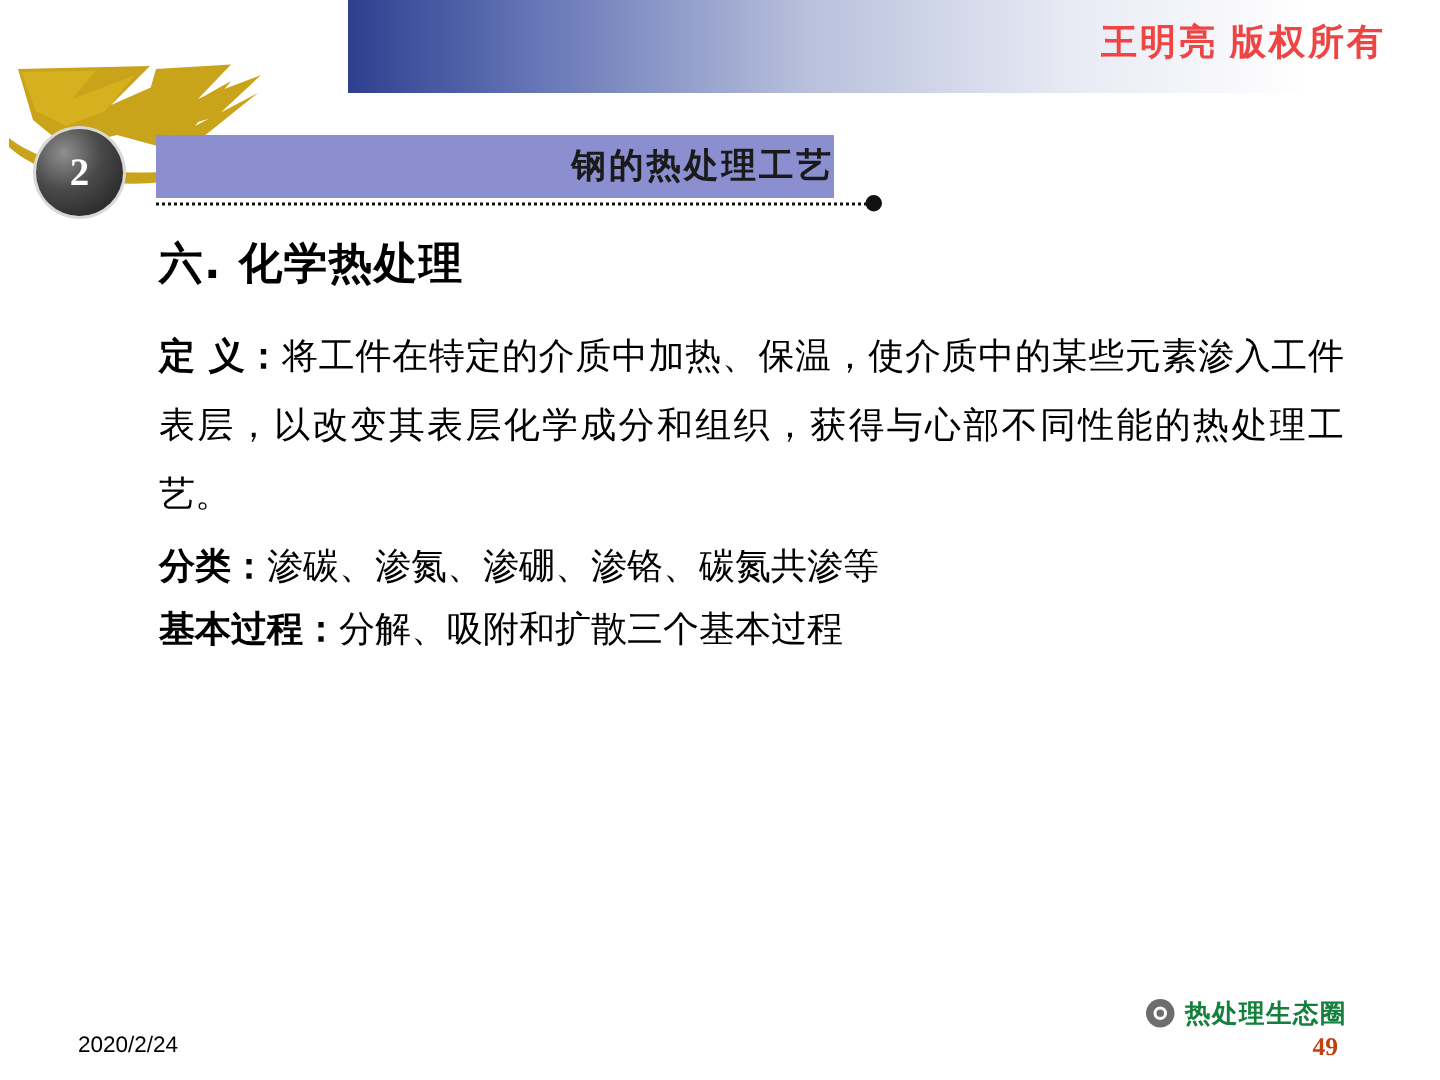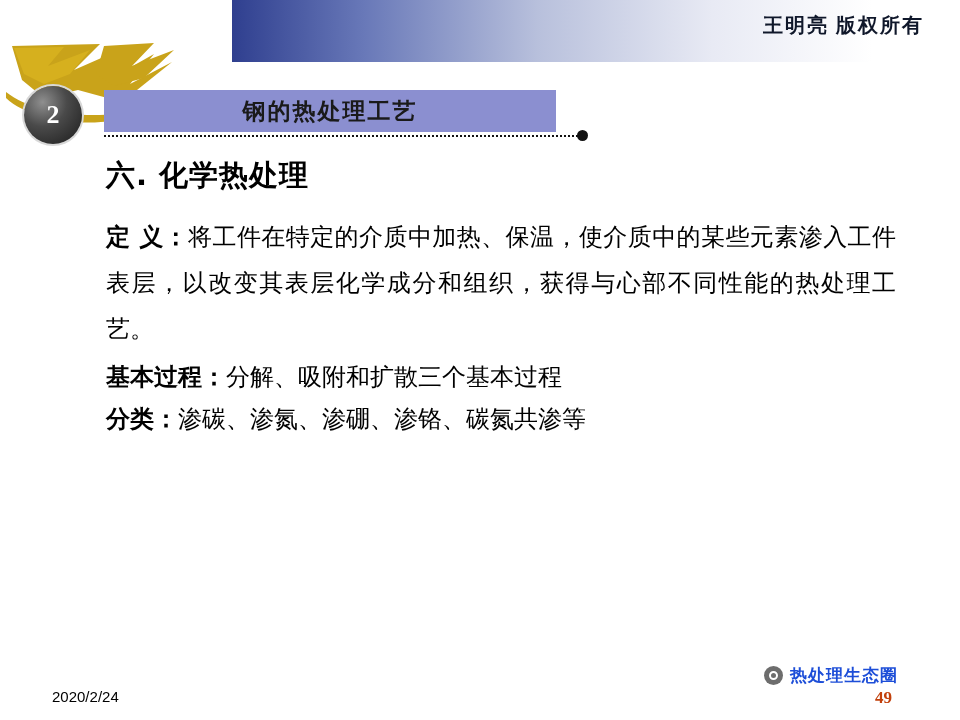"王明亮 版权所有" .copyright { color: #0f172a -> #ef4444; font-size: 20px -> 24px }
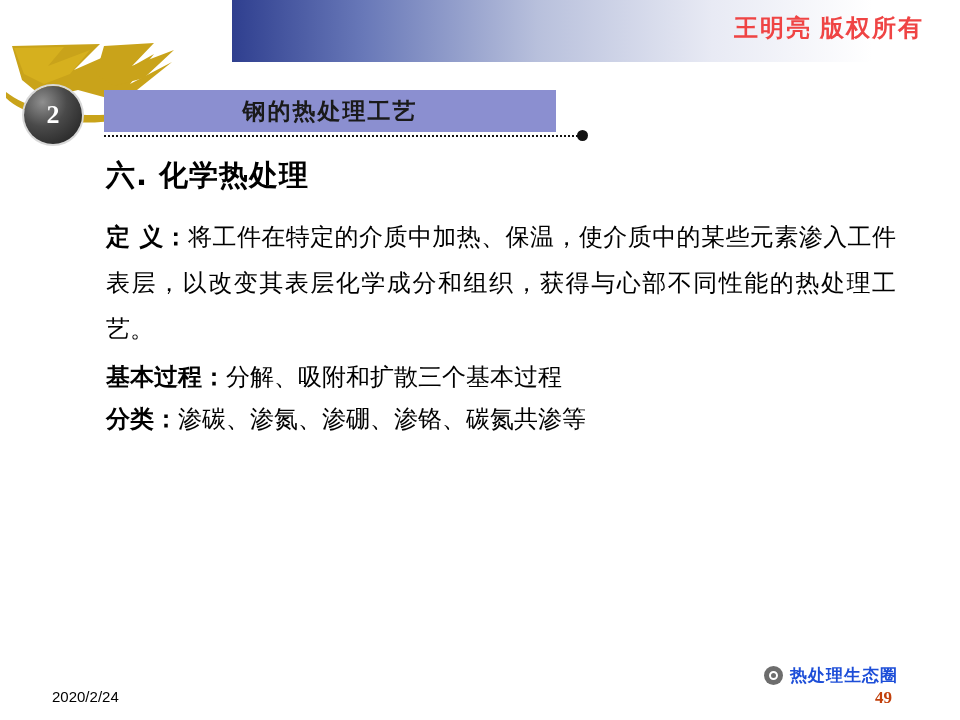"钢的热处理工艺" .title-text { text-align: center -> right }
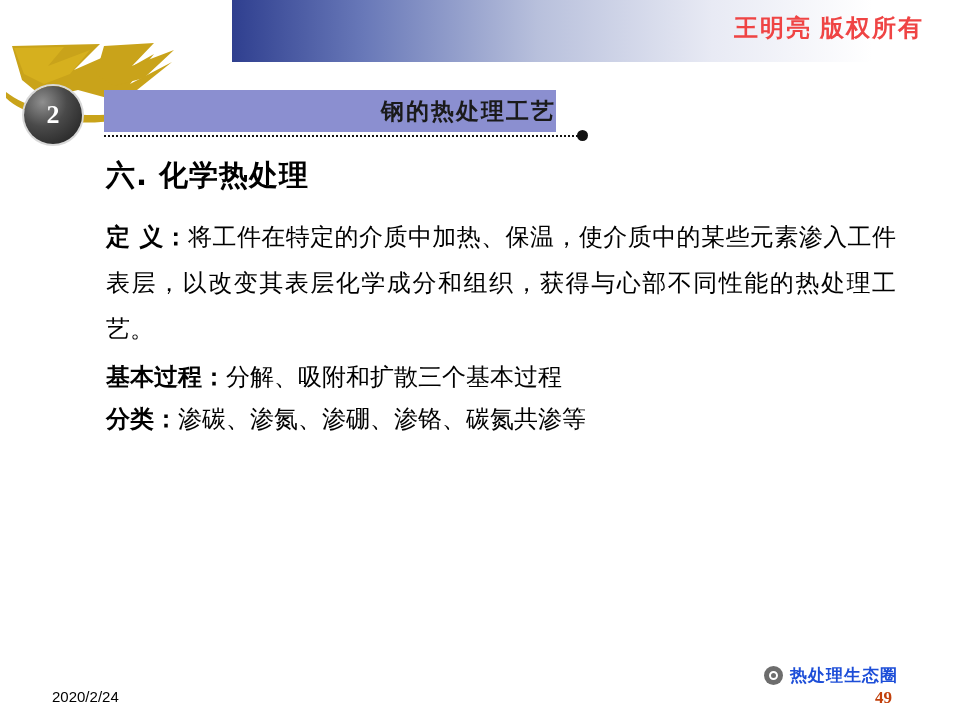"基本过程：分解、吸附和扩散三个基本过程" p.line { order: before "分类：渗碳、渗氮、渗硼、渗铬、碳氮共渗等" -> after "分类：渗碳、渗氮、渗硼、渗铬、碳氮共渗等" }
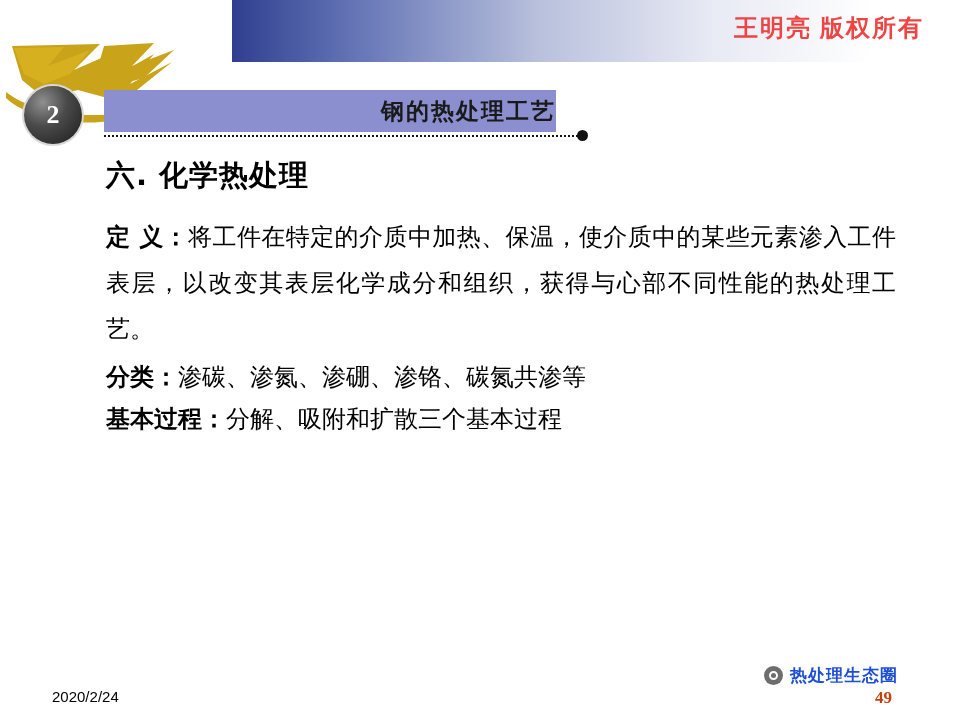"热处理生态圈" .wm-text { color: #1d4ed8 -> #15803d }
